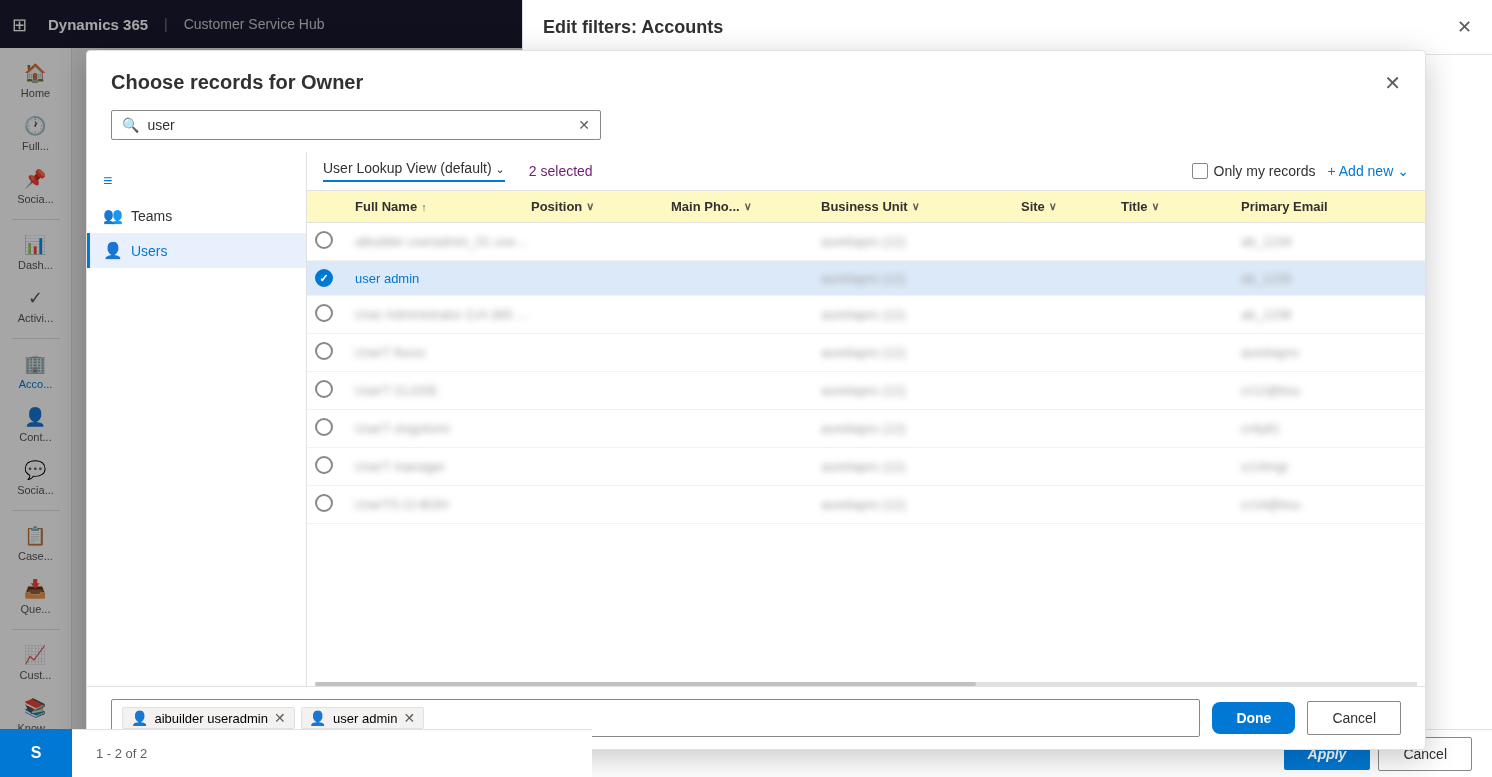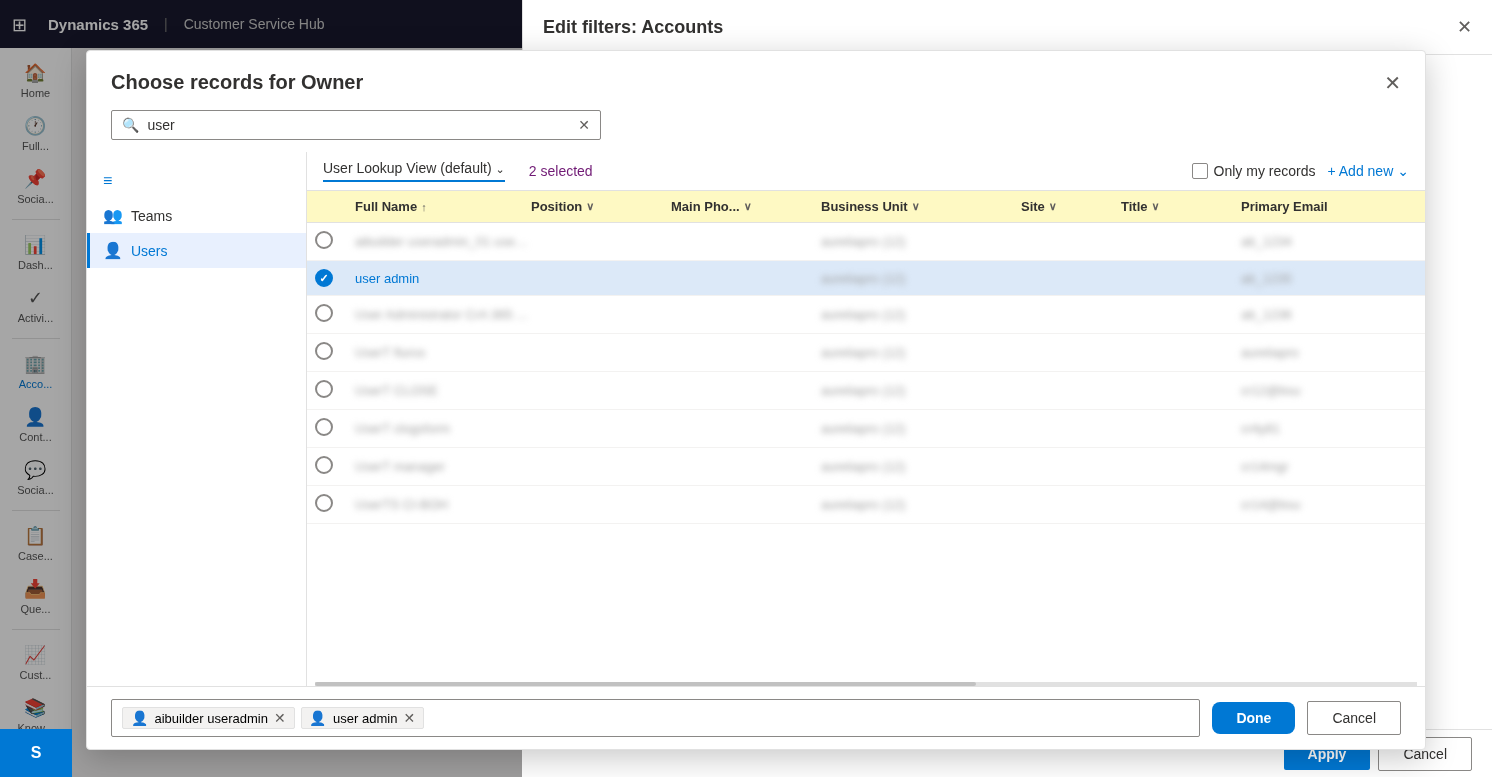"1 - 2 of 2" div.pagination { html: none -> <div> <span>1 - 2 of 2</span> </div> }
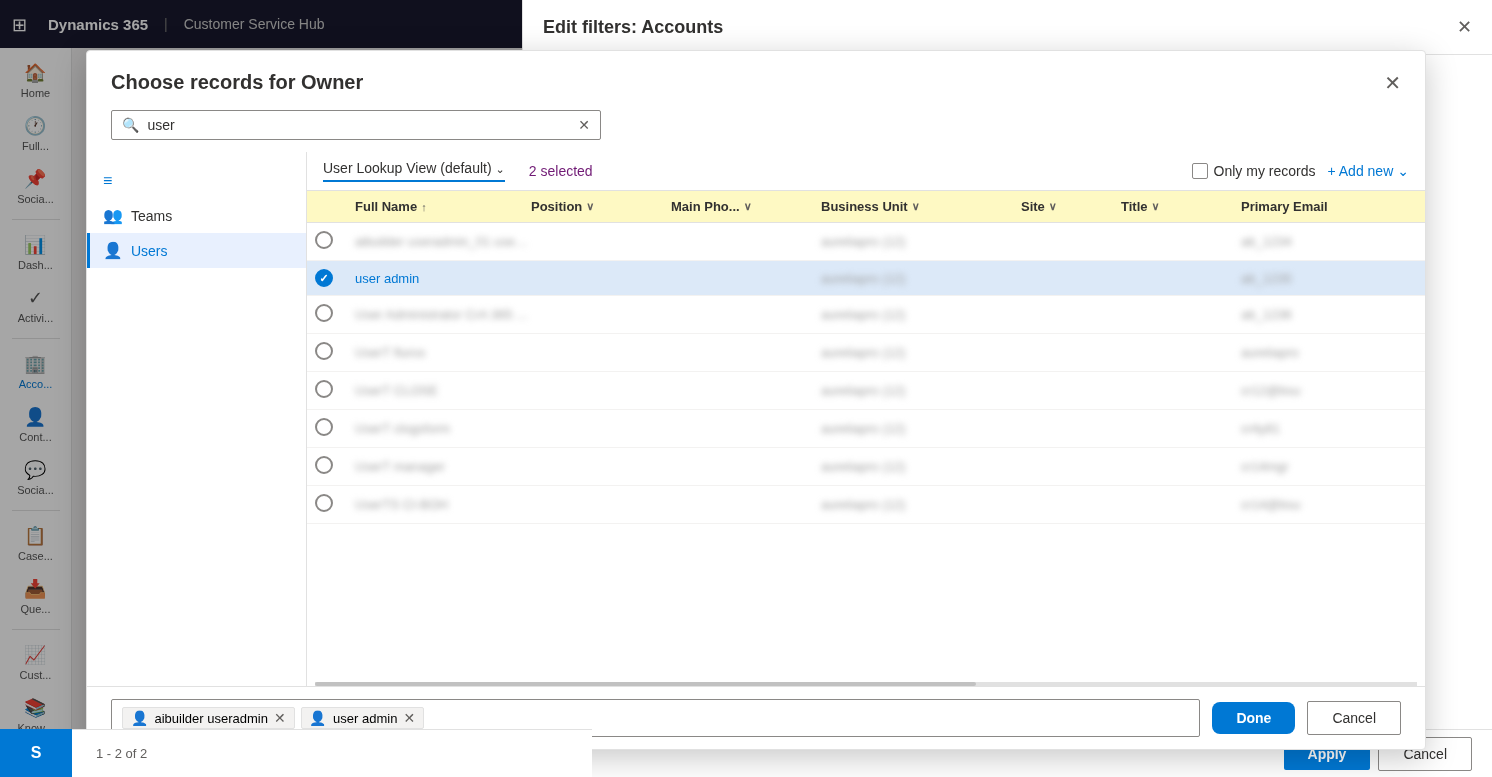"Apply" .btn-apply { font-style: none -> italic }
